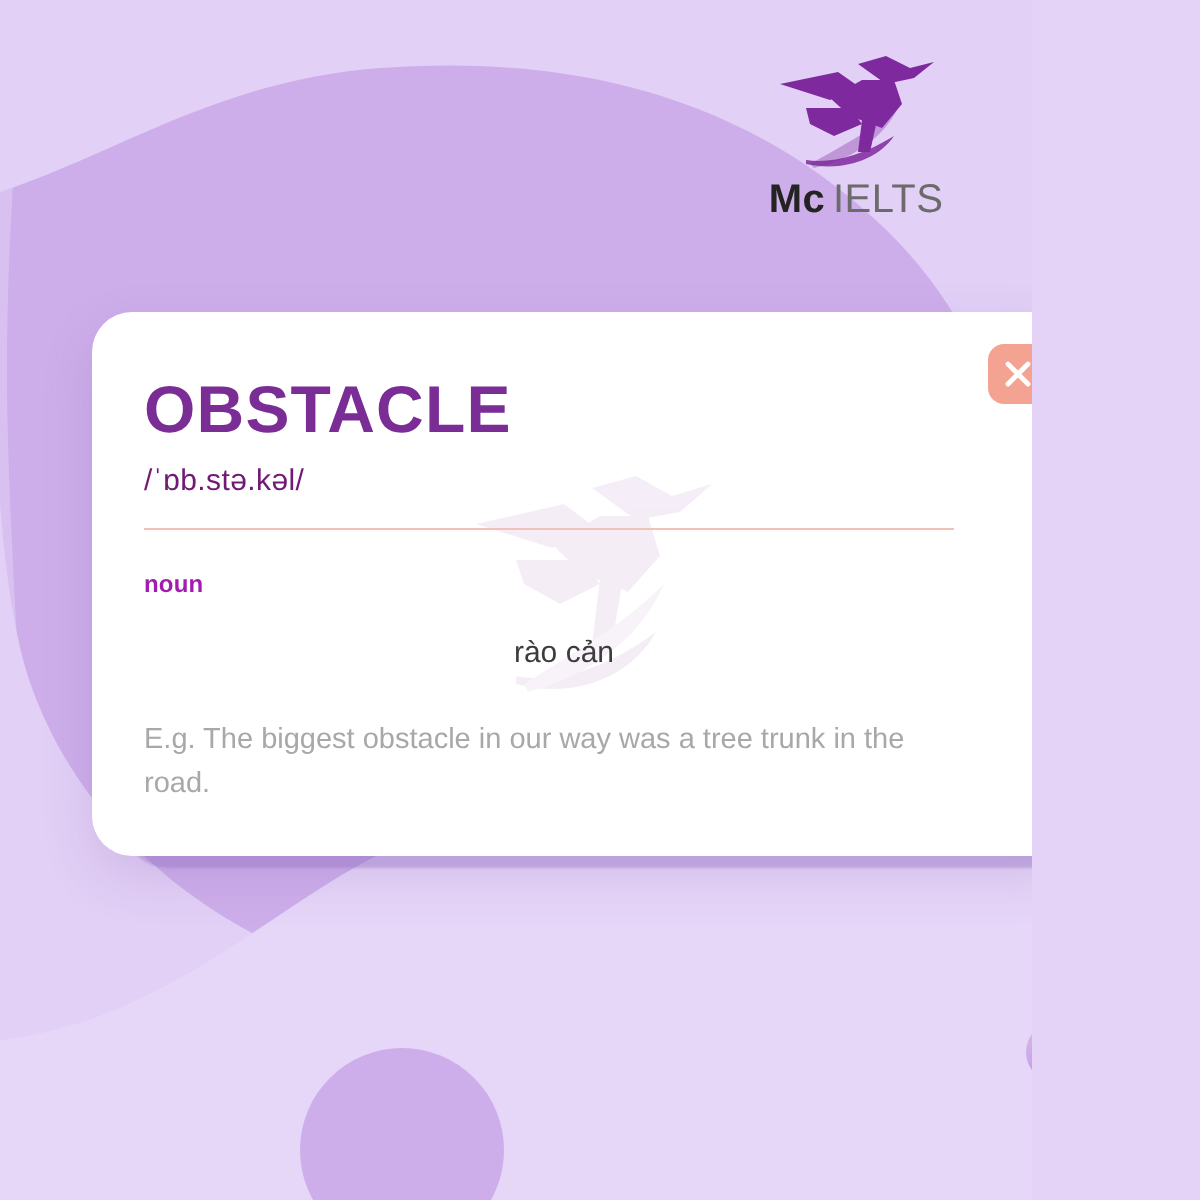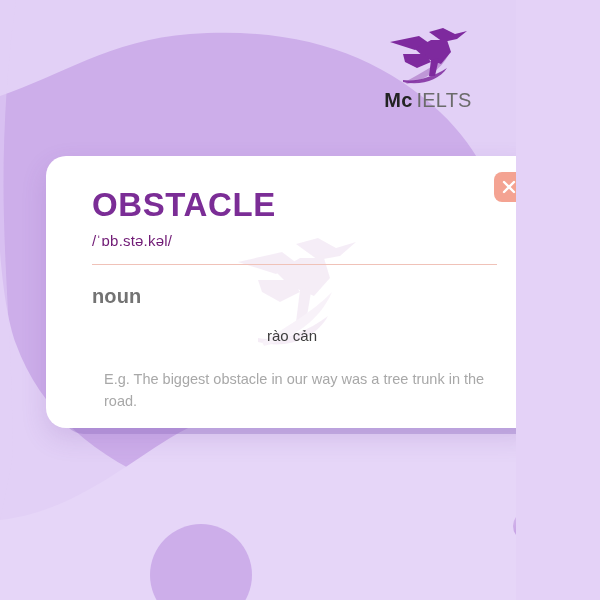"OBSTACLE" .card-inner { padding: 32px 48px 0 46px -> 32px 48px 0 26px }
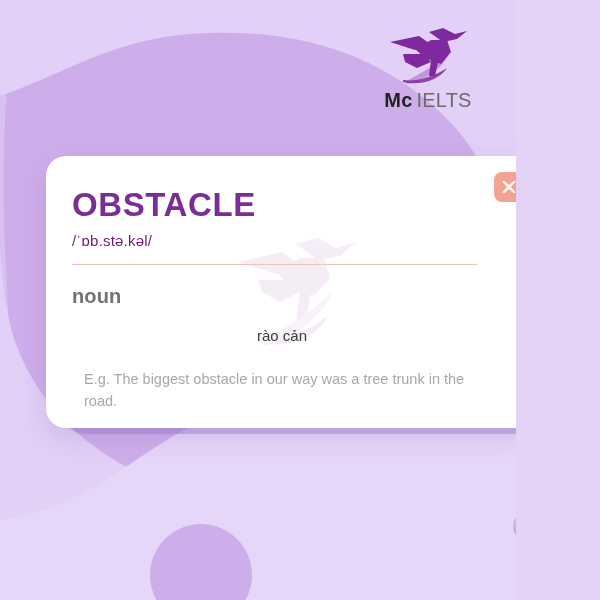"noun" .pos { color: #737373 -> #a21caf; font-size: 20px -> 12px }
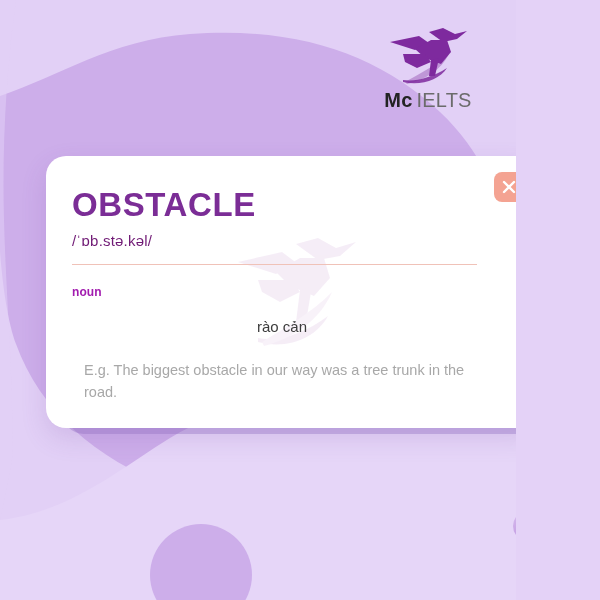"E.g. The biggest obstacle in" .example { margin: 24px 0 0 12px -> 24px 0 0 0 }
